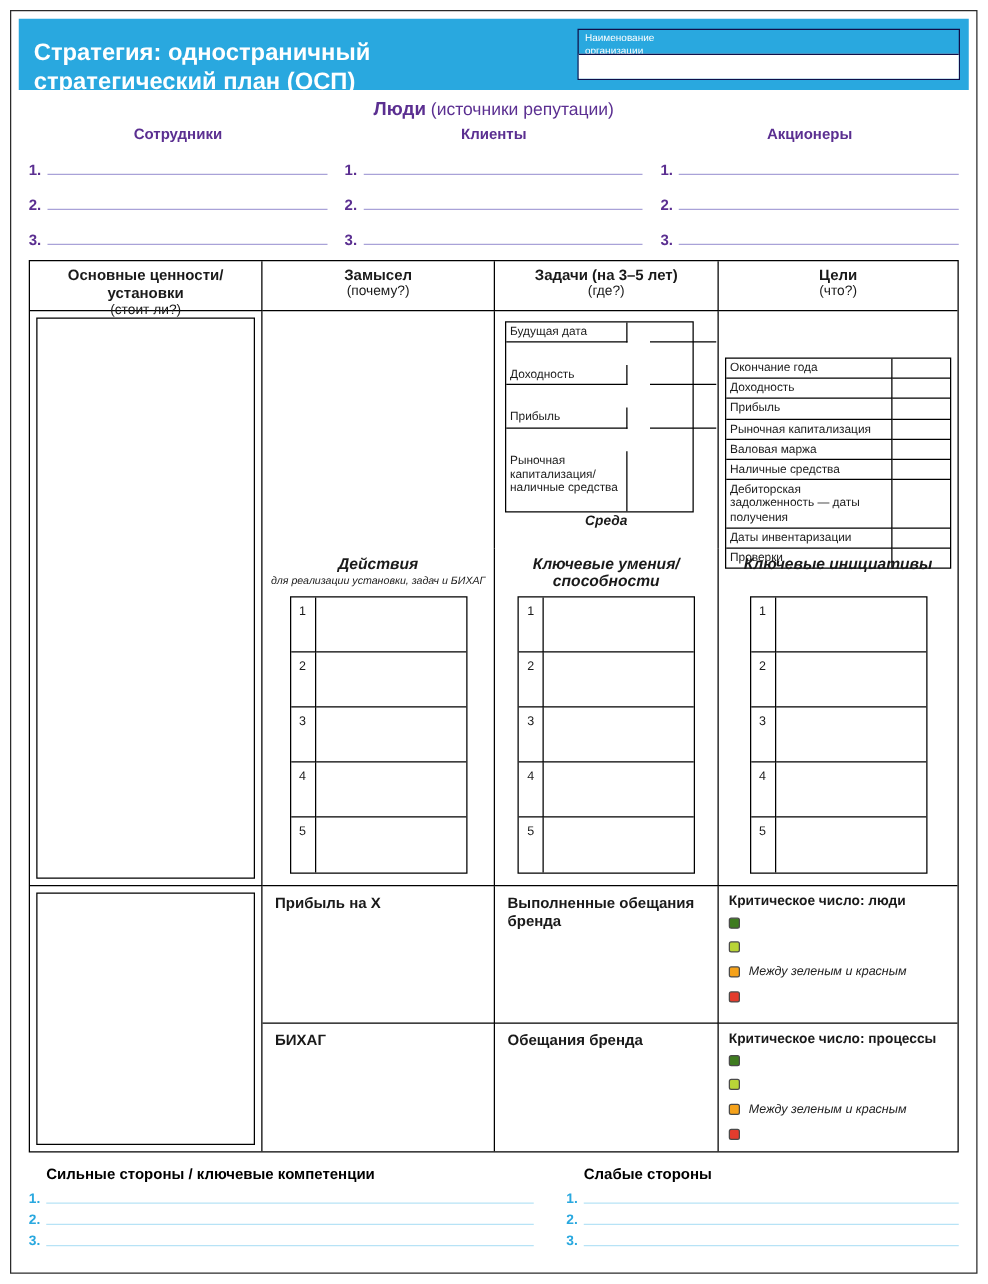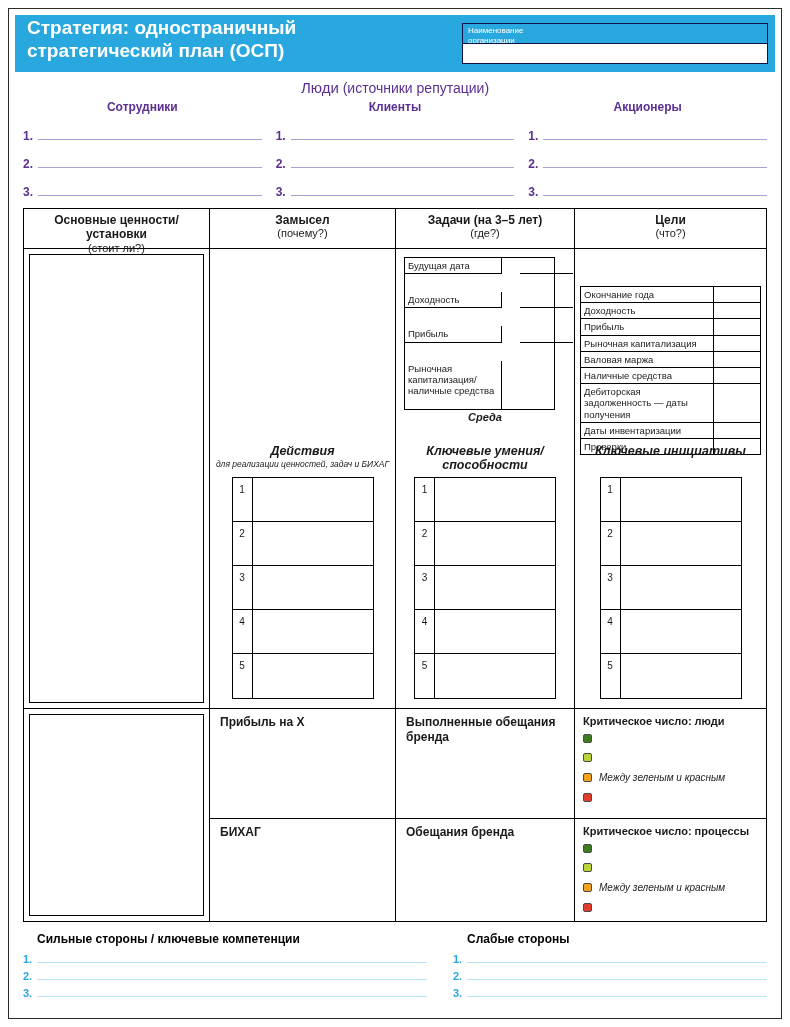"Стратегия: одностраничный стратегический" .header-bar { padding: 2px 12px -> 17px 12px }
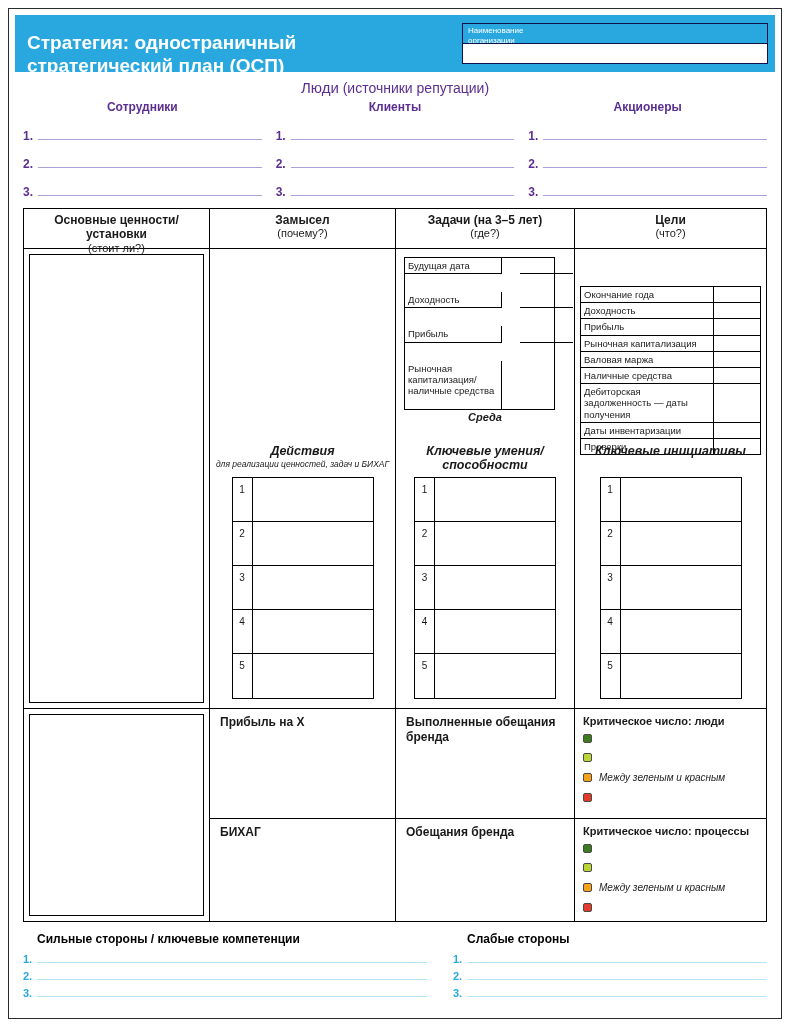"Люди" .pt-main { font-weight: normal -> bold }
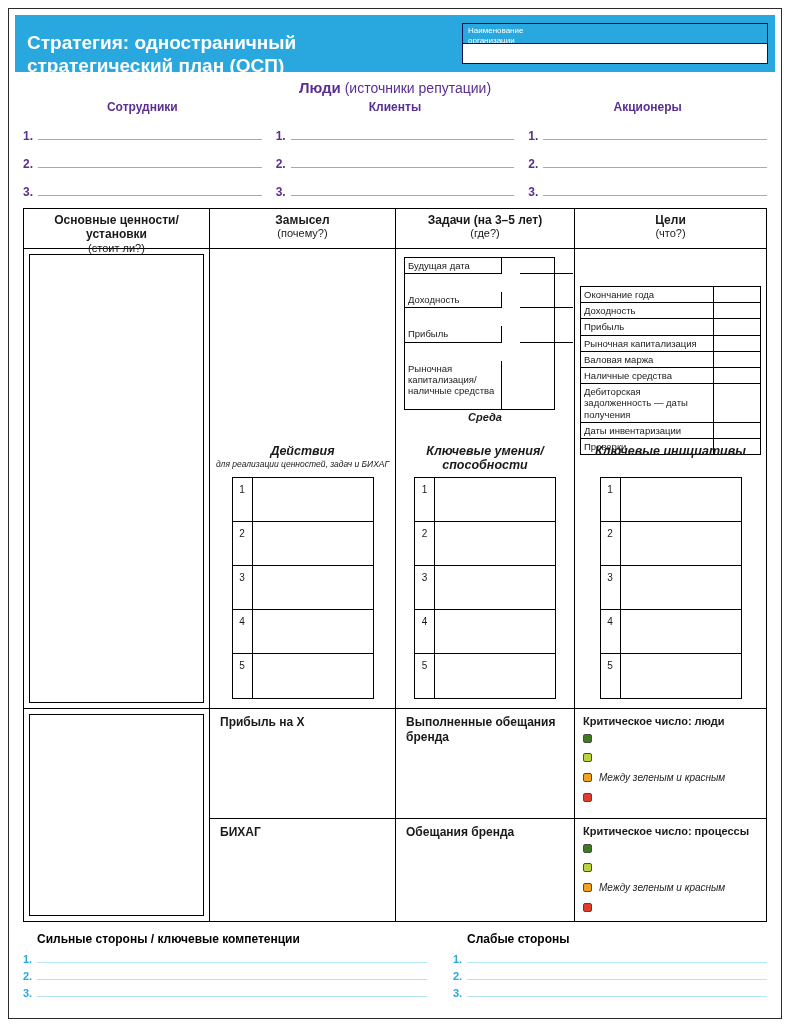"для реализации ценностей, задач и" div.nt-sub { text: ценностей -> установки }
